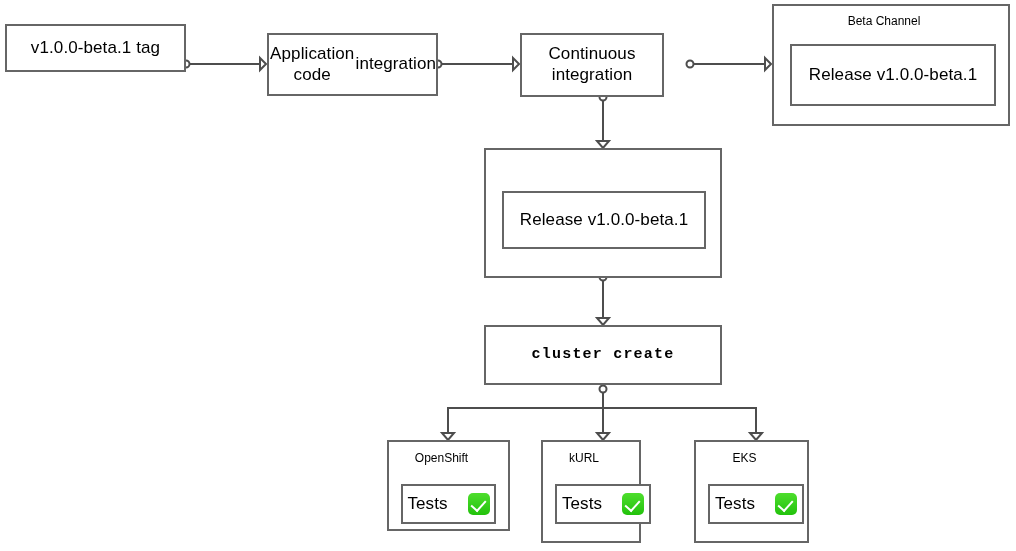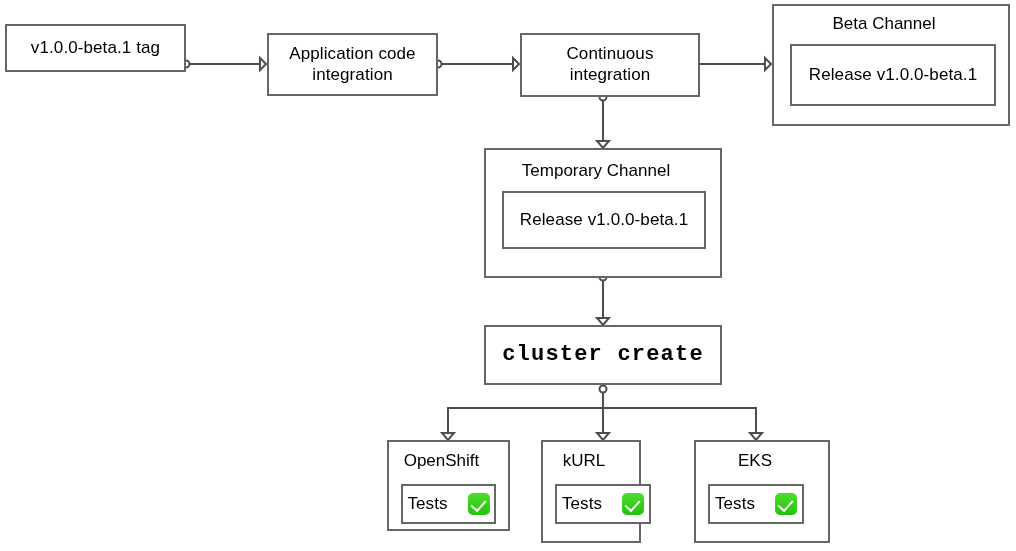"Beta Channel" .container-title { font-size: 17px -> 12px }
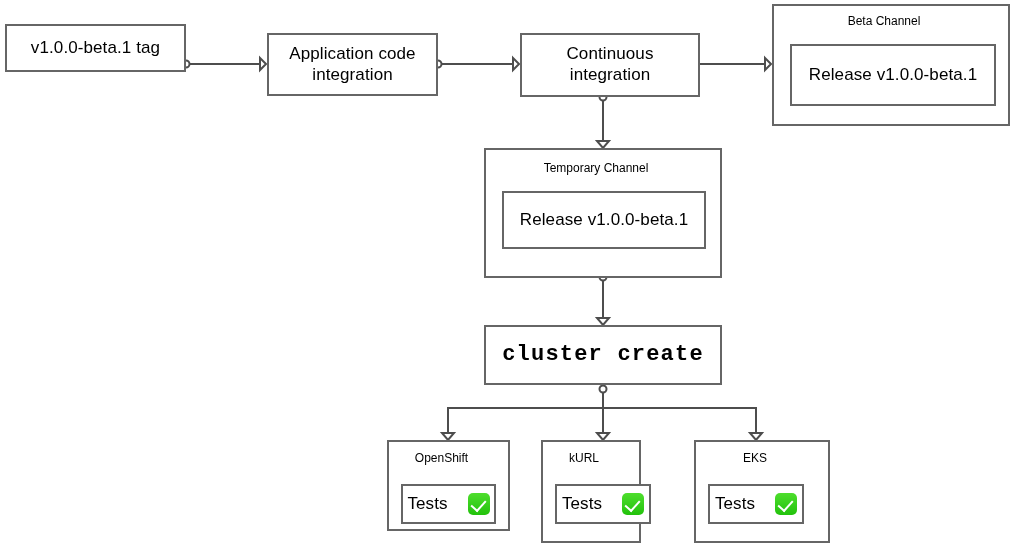"Application code" div.node { flex-direction: column -> row }
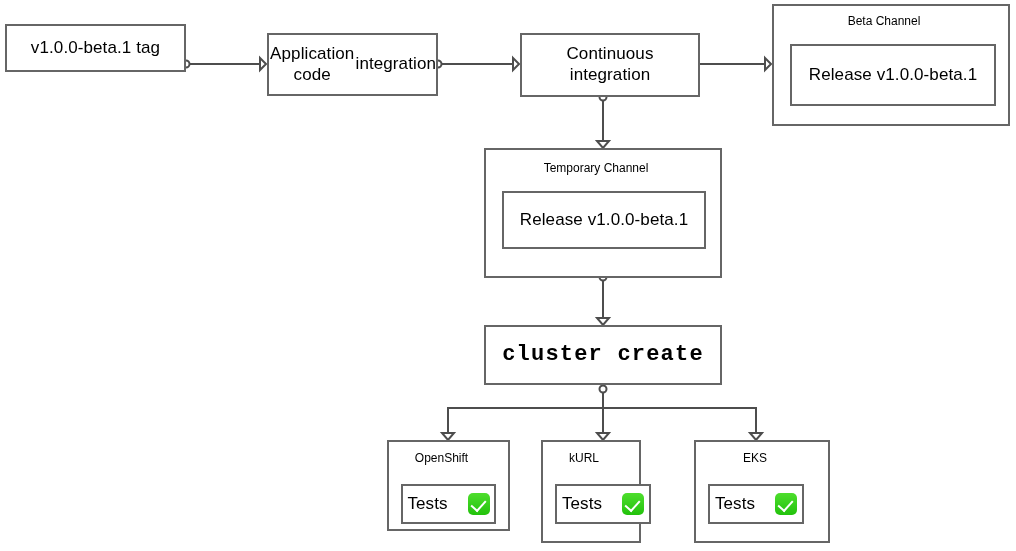"Continuous" div.node { width: 180px -> 144px }
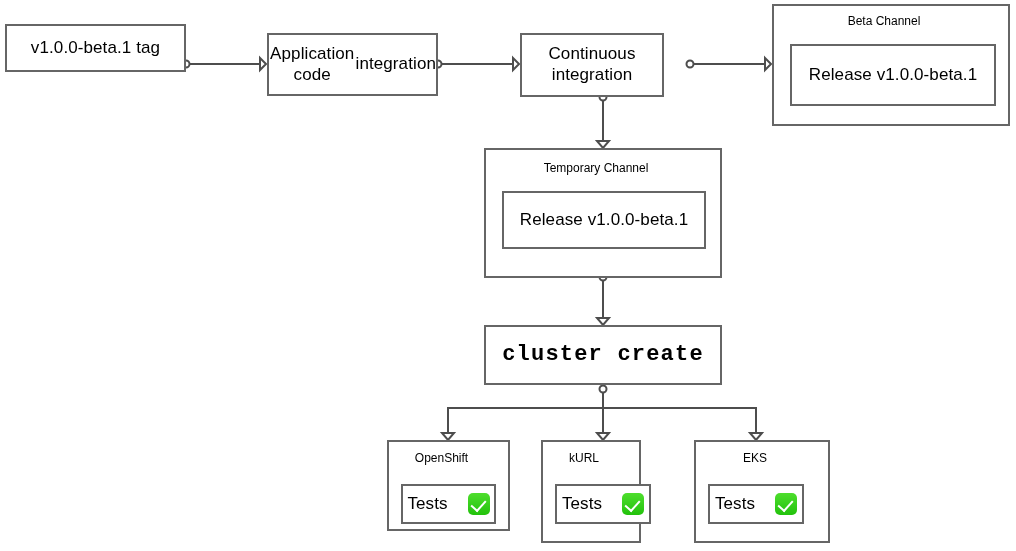"Temporary Channel" div.container-title { html: <div>Temporary Channel</div> -> none }
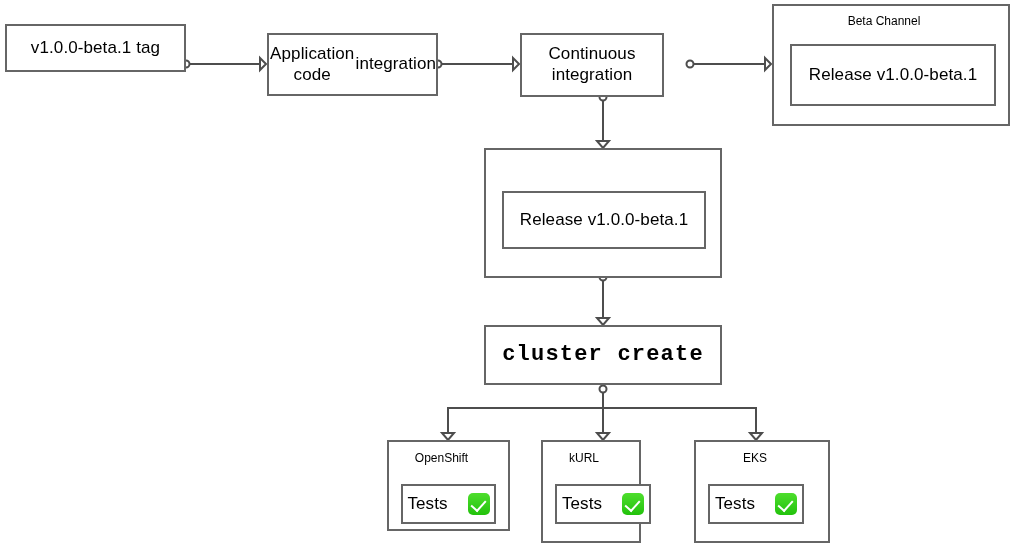"cluster create" .mono-node { font-size: 22px -> 15px }
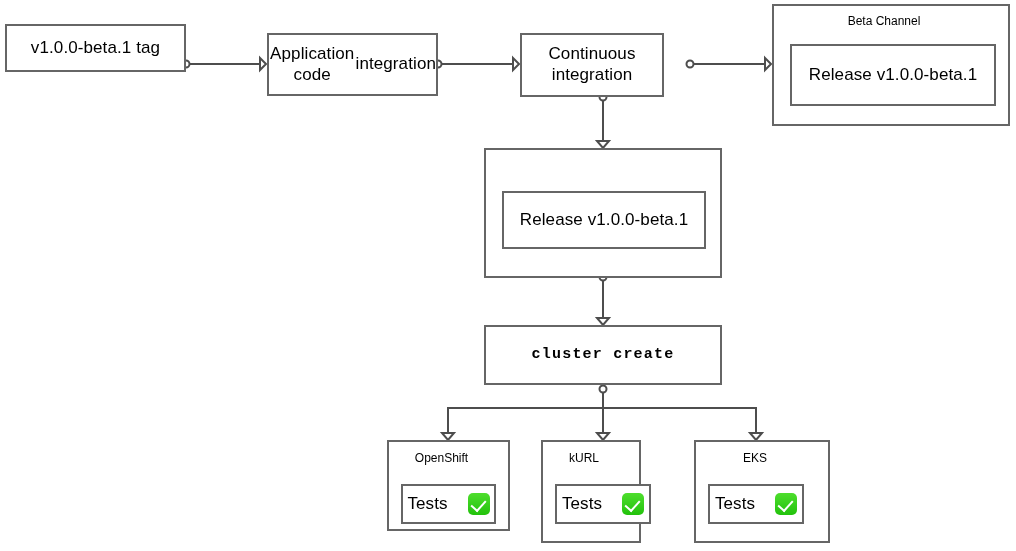"EKS" div.container-node { width: 136px -> 115px }
